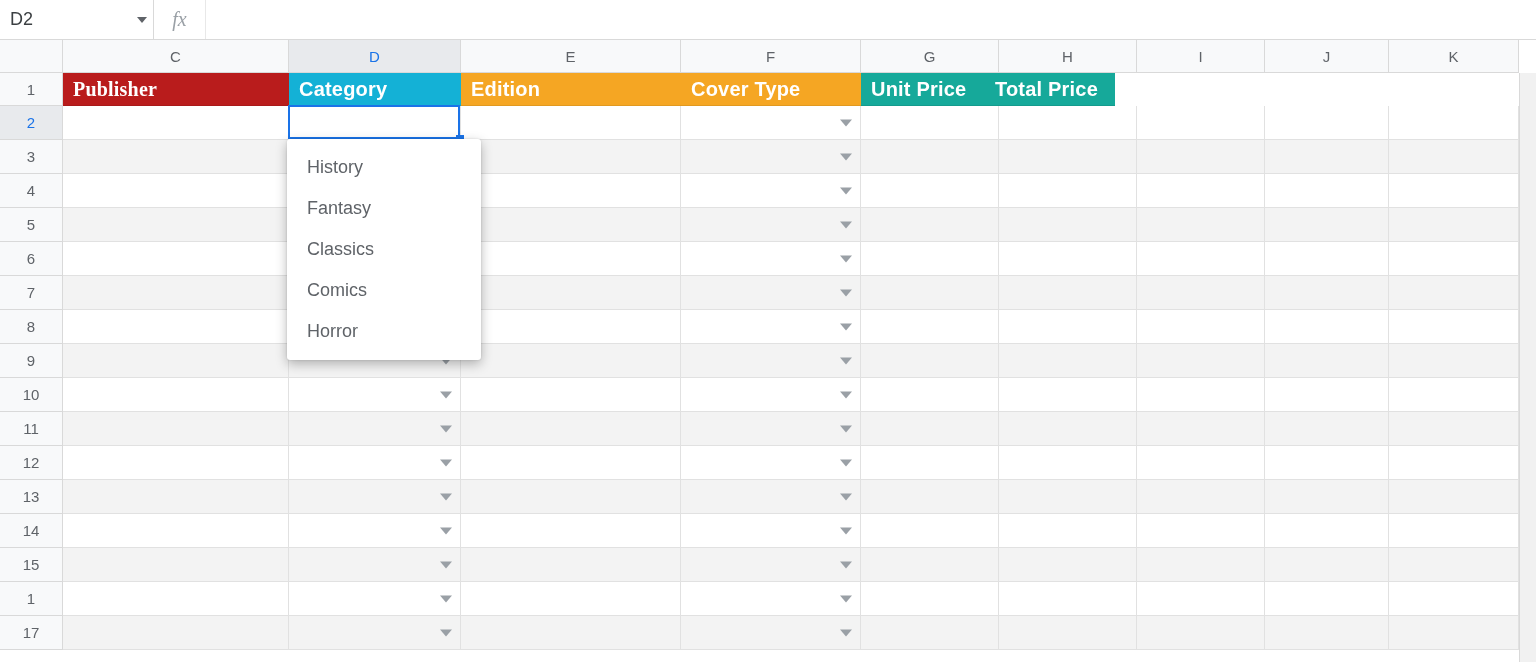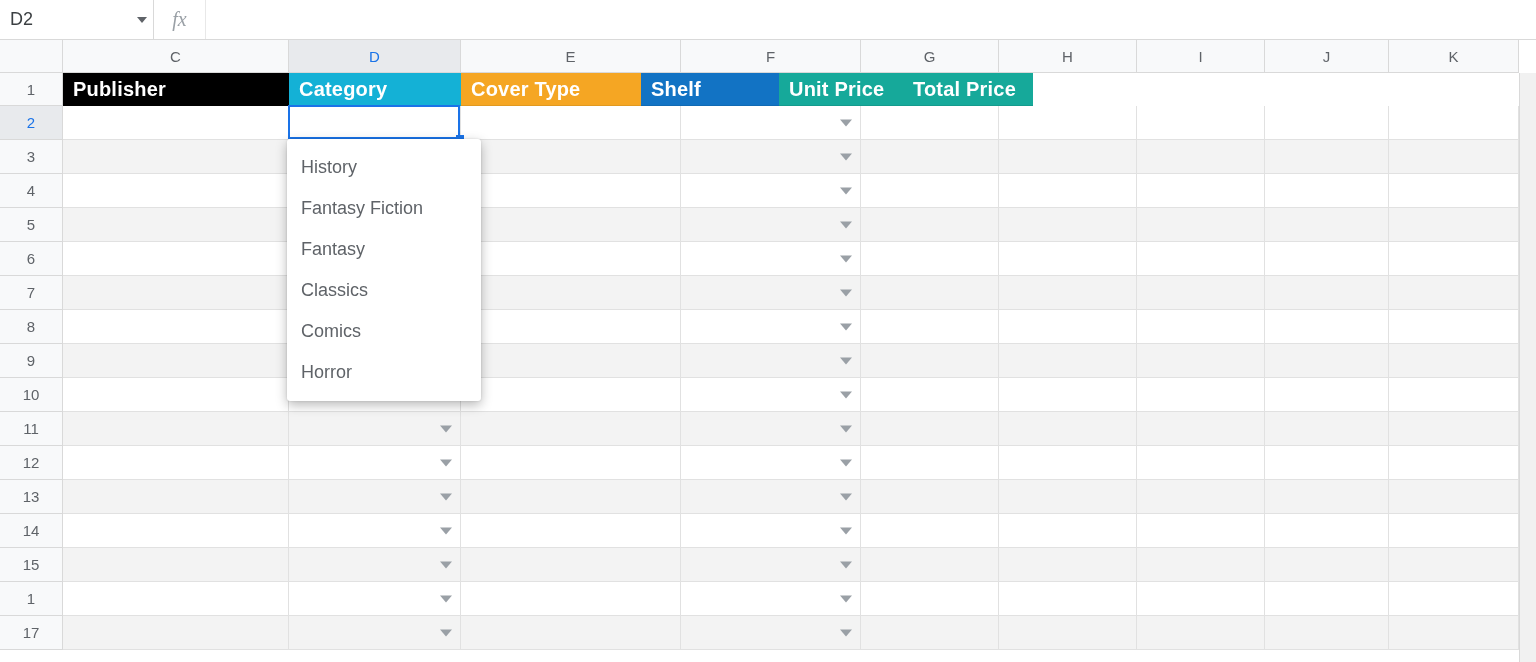"Publisher" div.cell { background: #000000 -> #b91c1c; font-family: none -> Liberation Serif, serif }
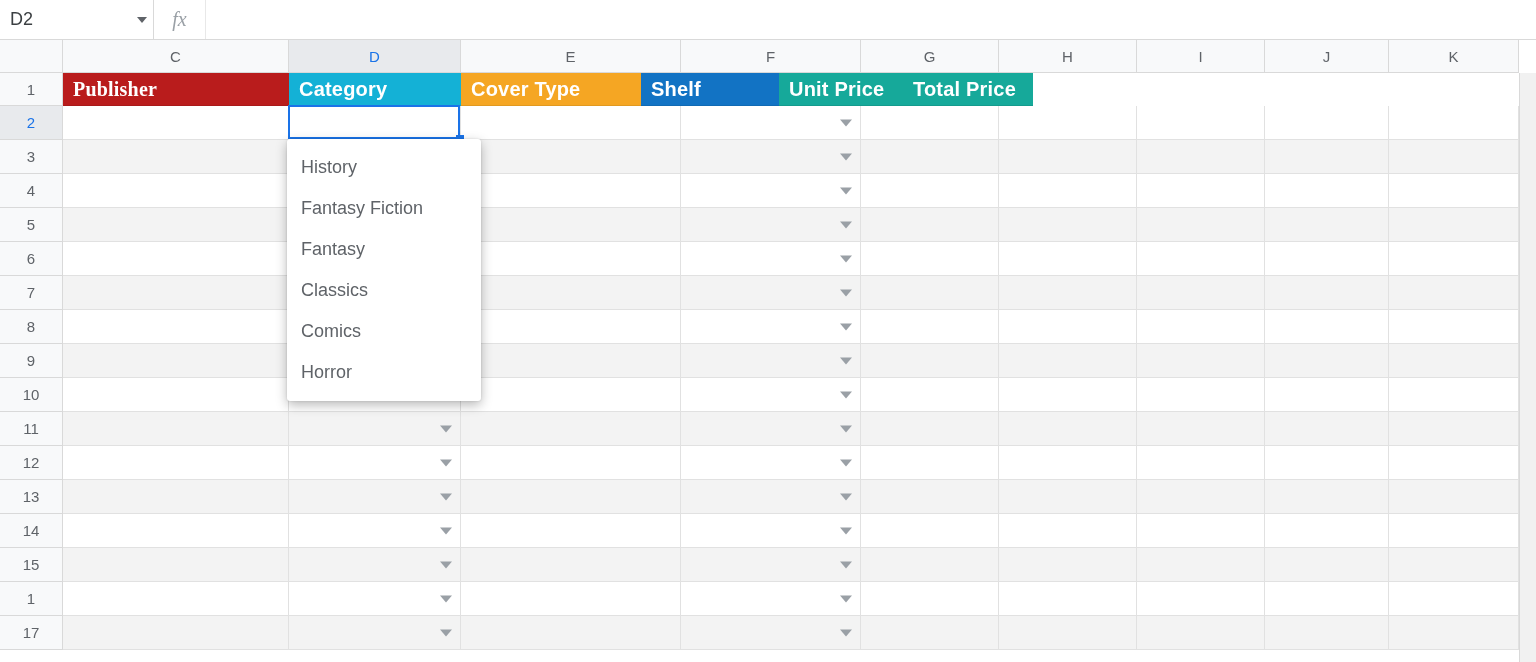"Edition" div.cell { html: none -> <div>Edition</div> }
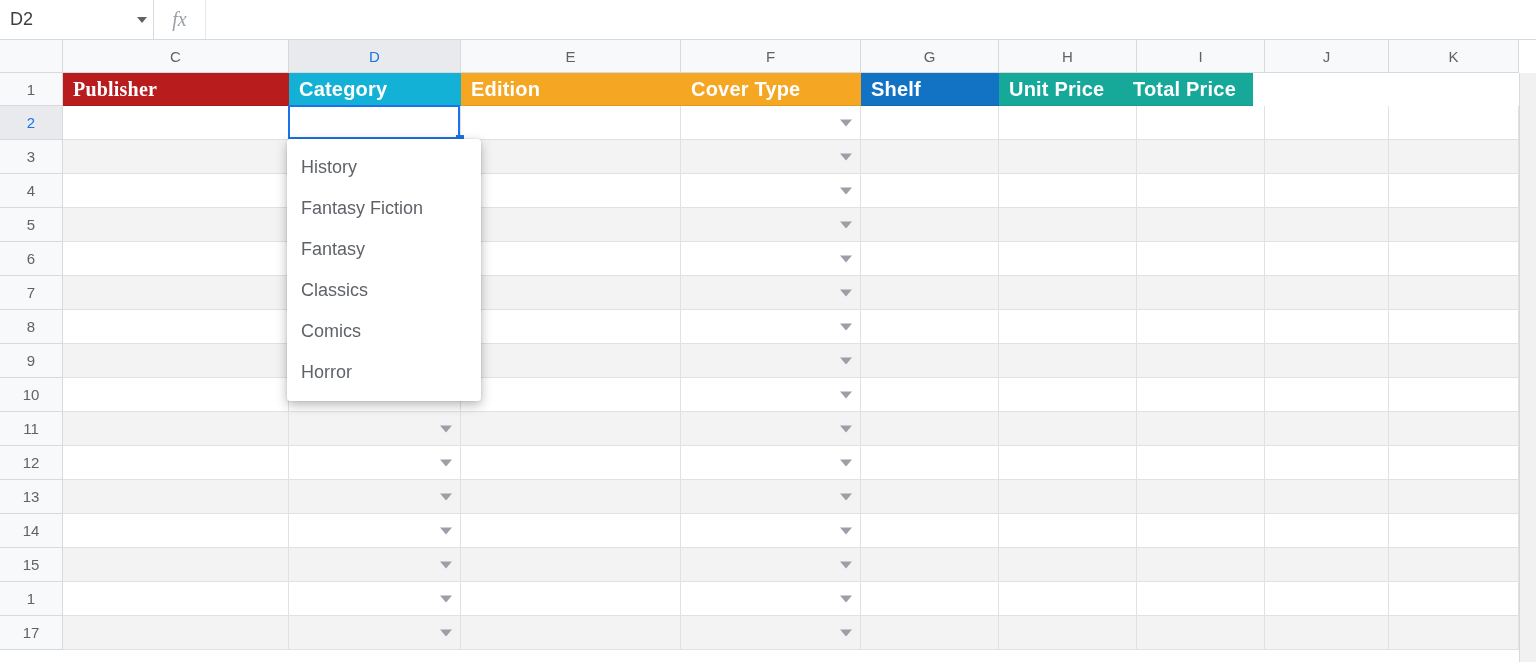"Shelf" div.cell { html: <div>Shelf</div> -> none }
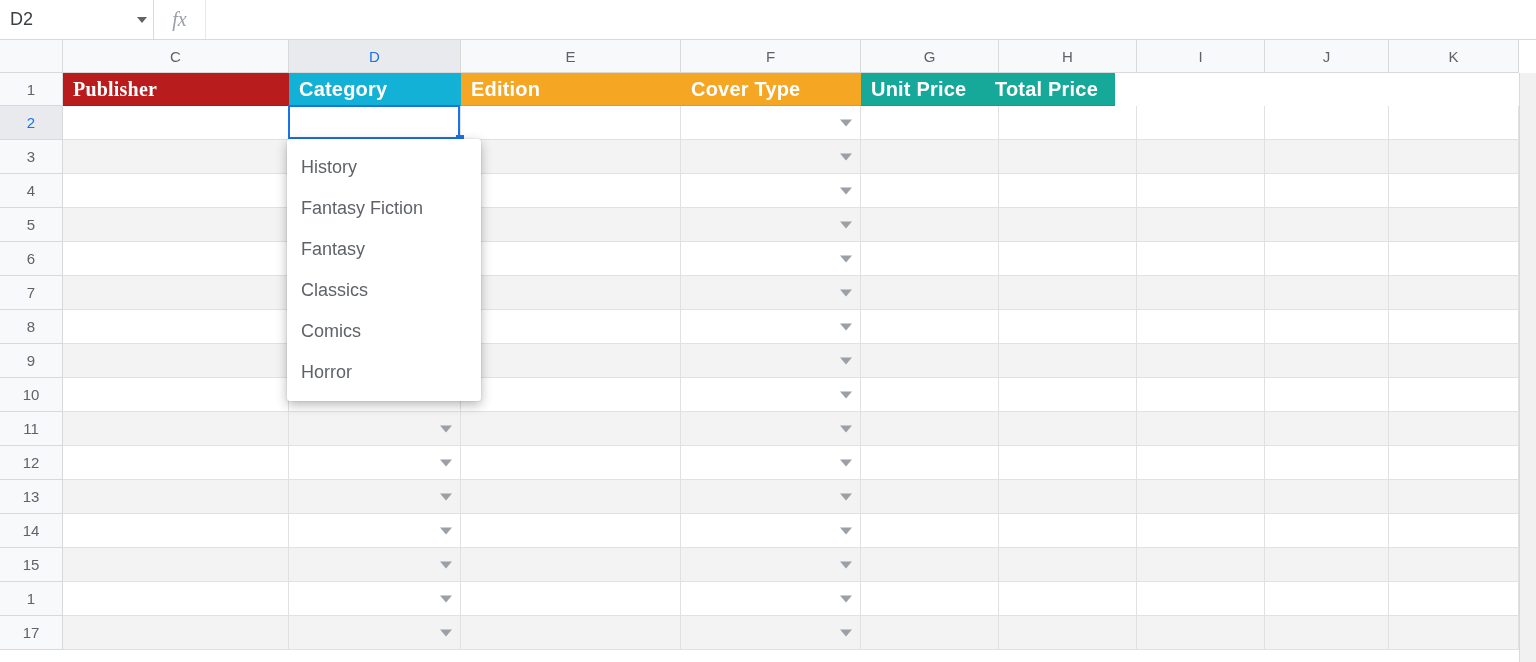"History" .dropdown .opt { padding: 10px 14px -> 10px 20px }
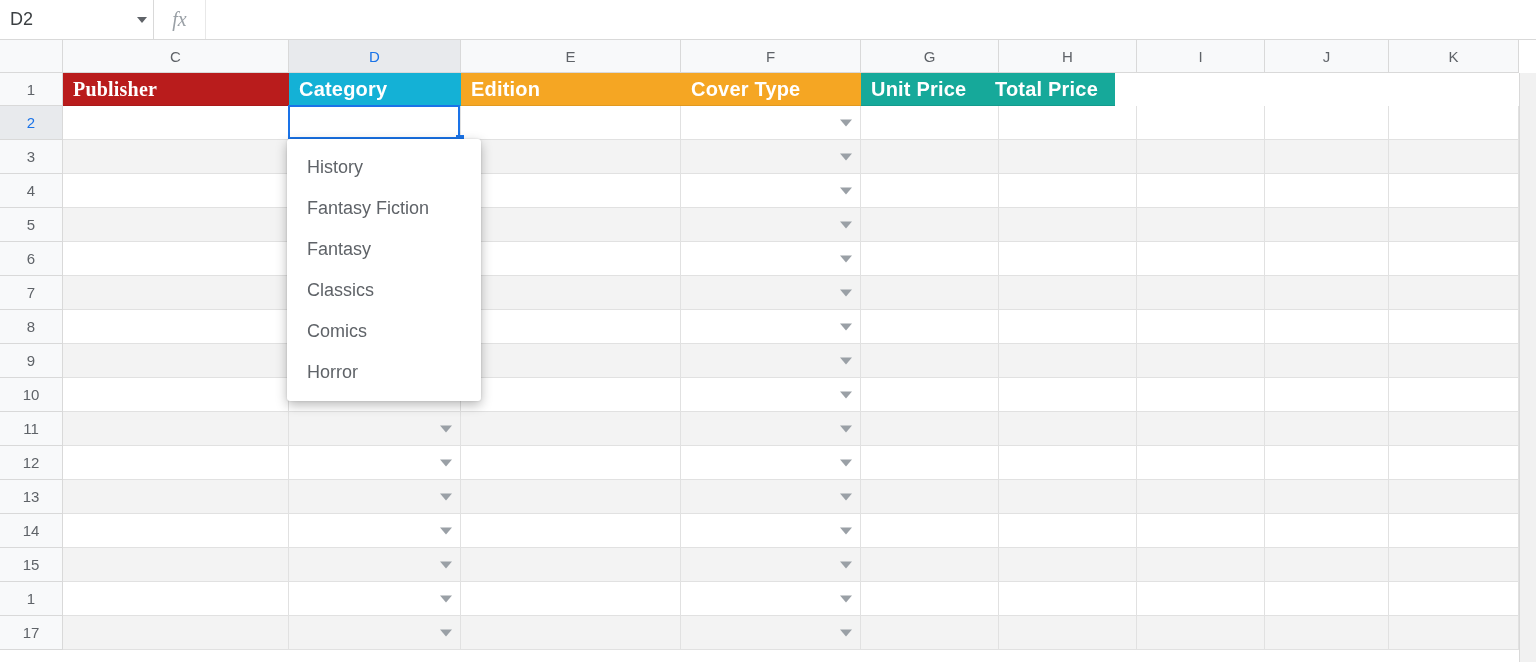"Fantasy Fiction" div.opt { html: <div>Fantasy Fiction</div> -> none }
